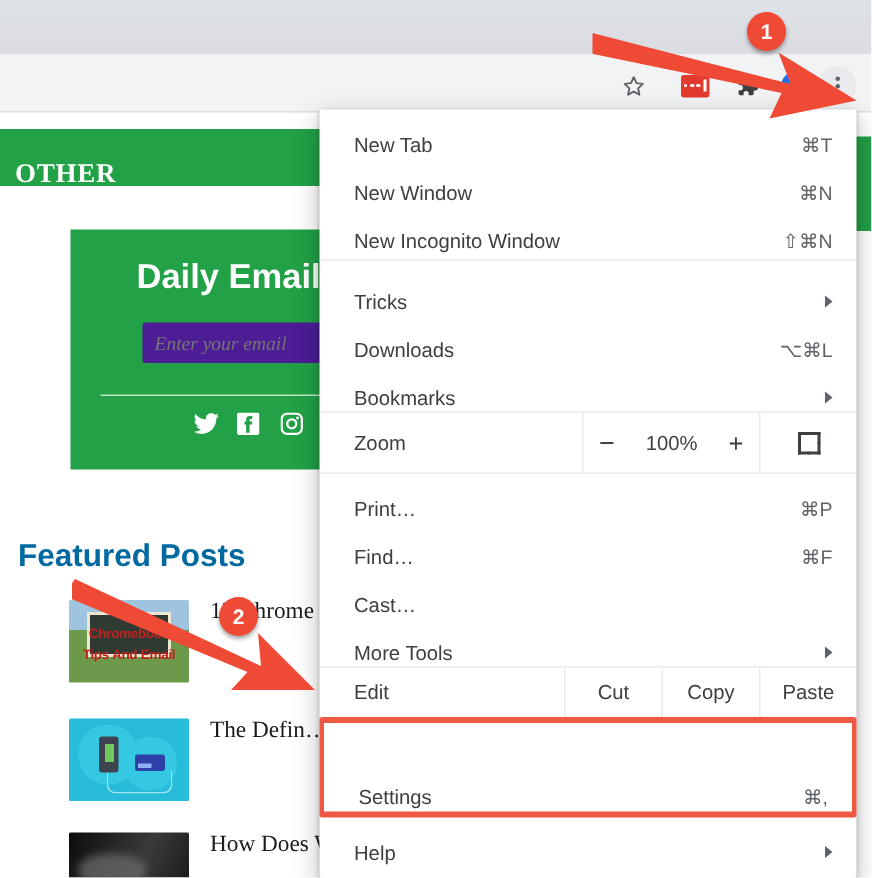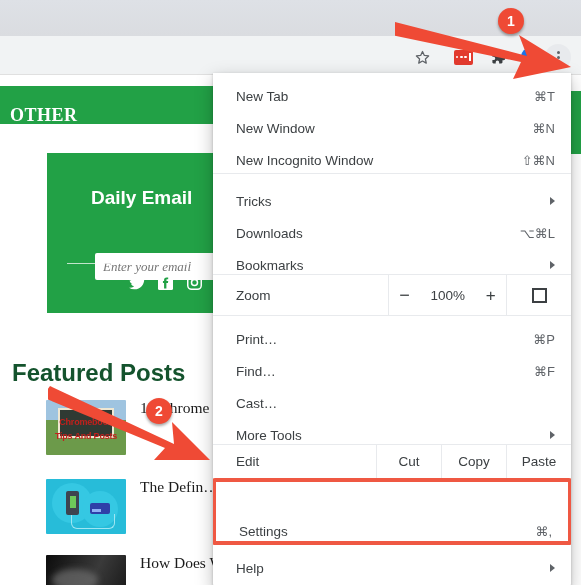"Daily Email" #newsletter-title { font-size: 19px -> 23px; margin-top: 16px -> none }
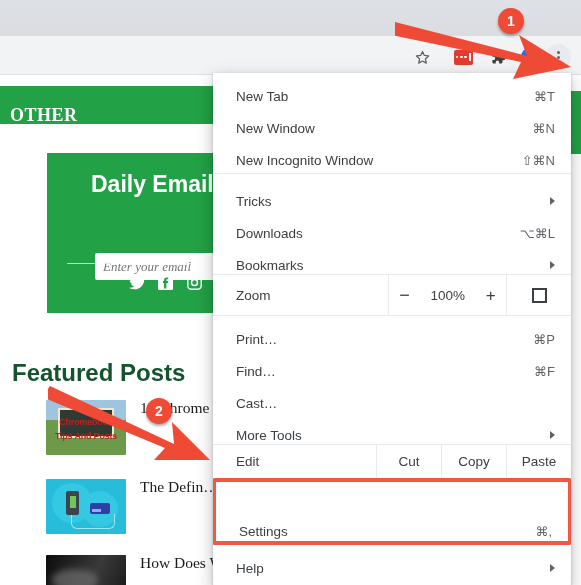"Enter your email" #email-input { background: #ffffff -> #4c1d95; margin-top: 38px -> none }
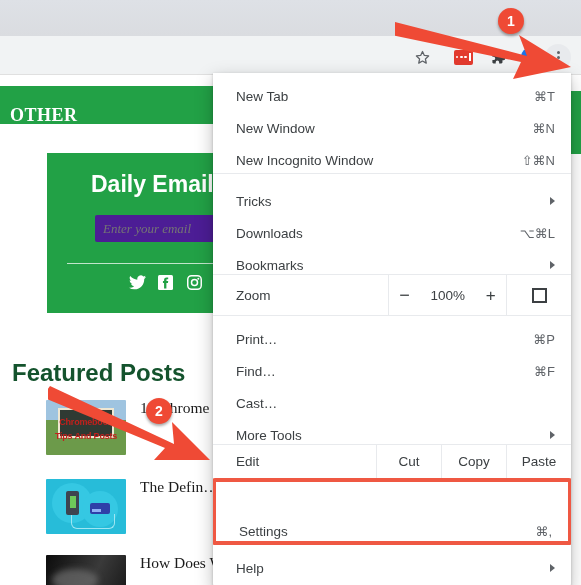"Featured Posts" #featured-title { color: #14532d -> #0369a1; font-size: 24px -> 21px }
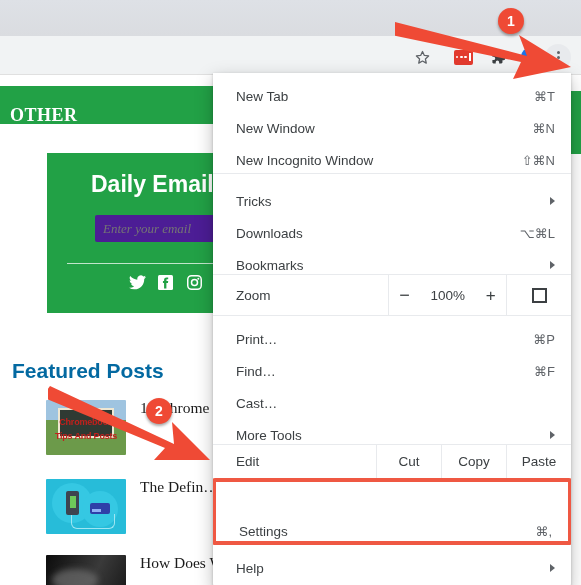"Tips And Posts" div.t { text: Posts -> Email }
